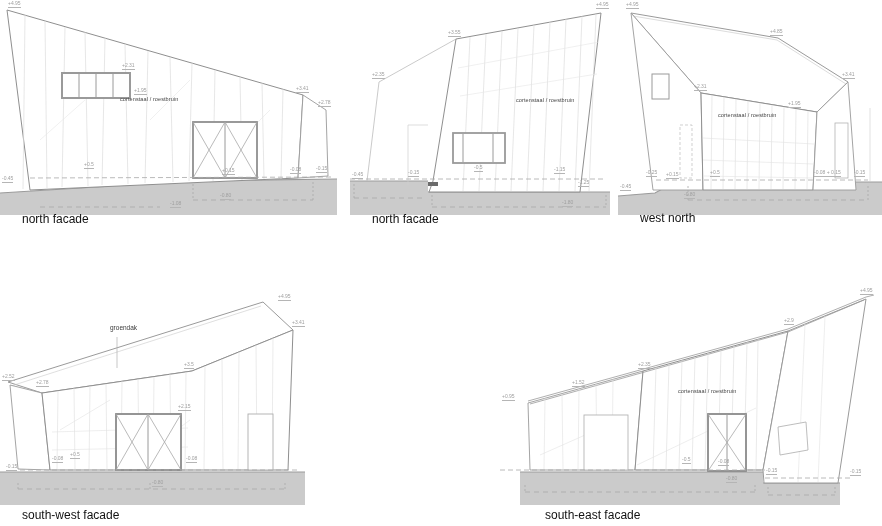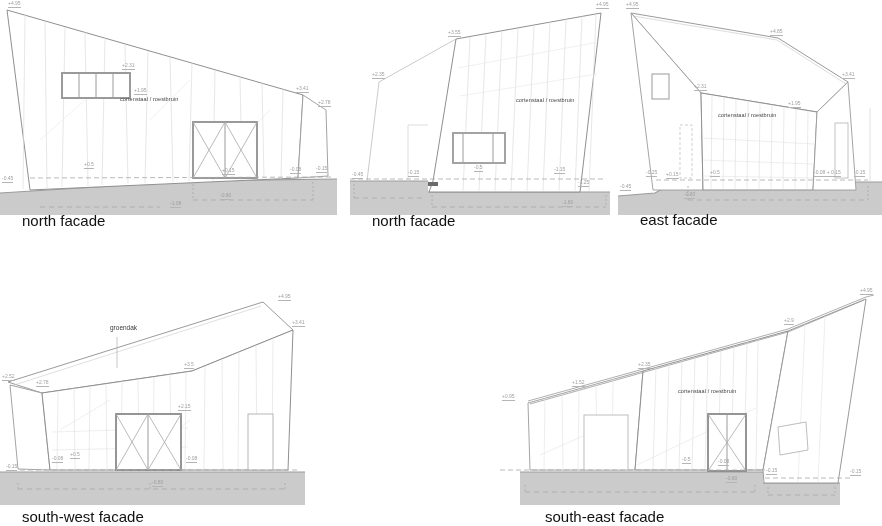"north facade" .title { font-size: 15px -> 12px }
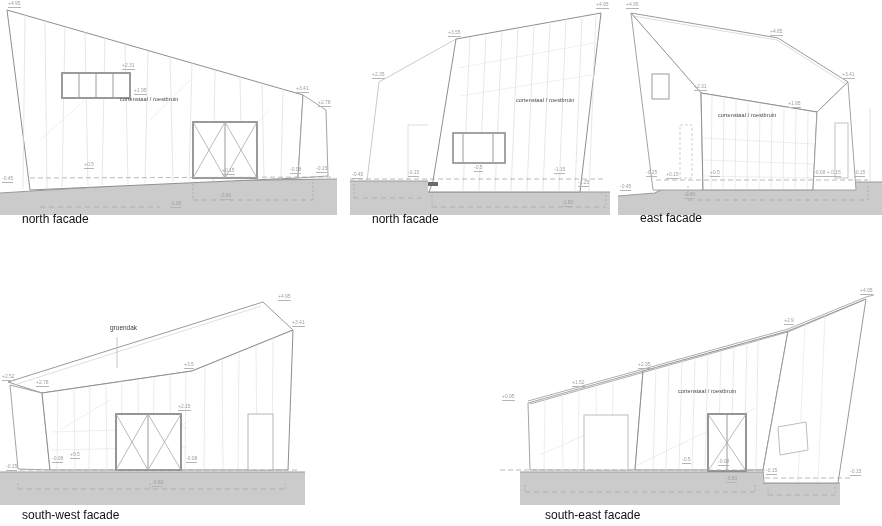"east facade" span.title { text: east facade -> west north }
